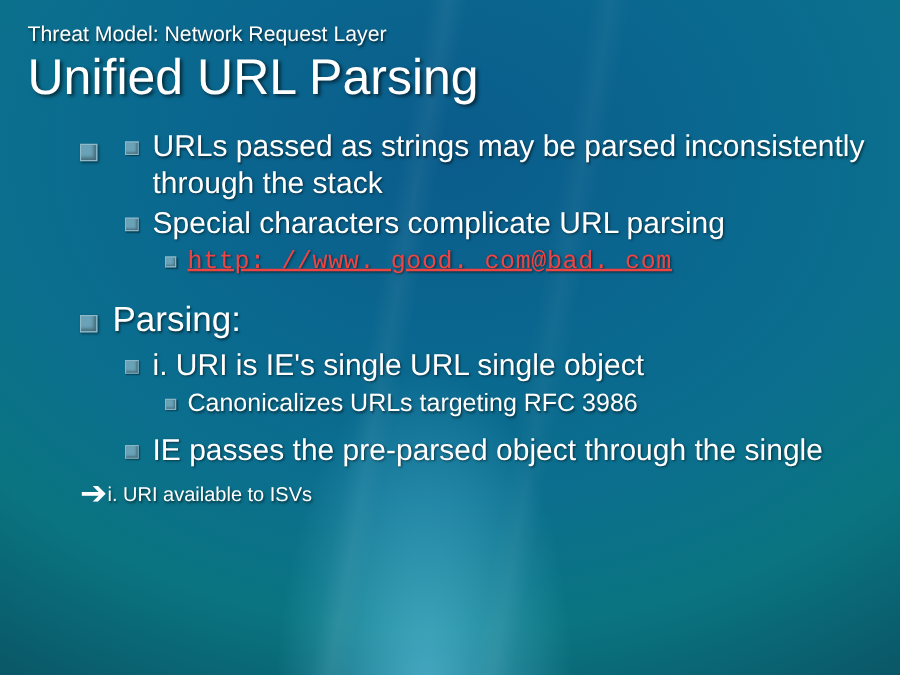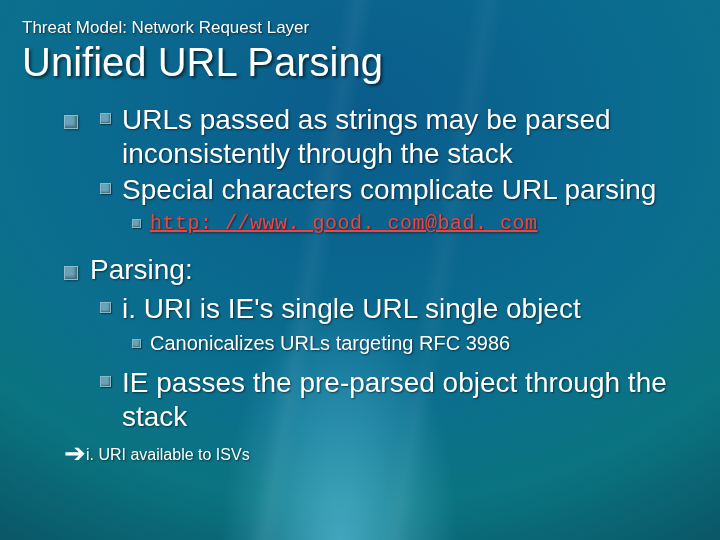"URLs passed as strings may" .l2 > li > .txt { font-size: 28px -> 24px }
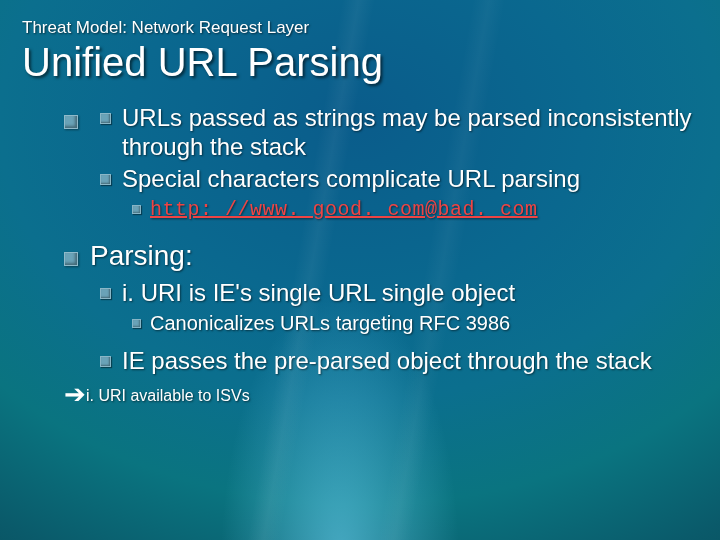"IE passes the pre-parsed object" span.txt { text: stack -> single }
